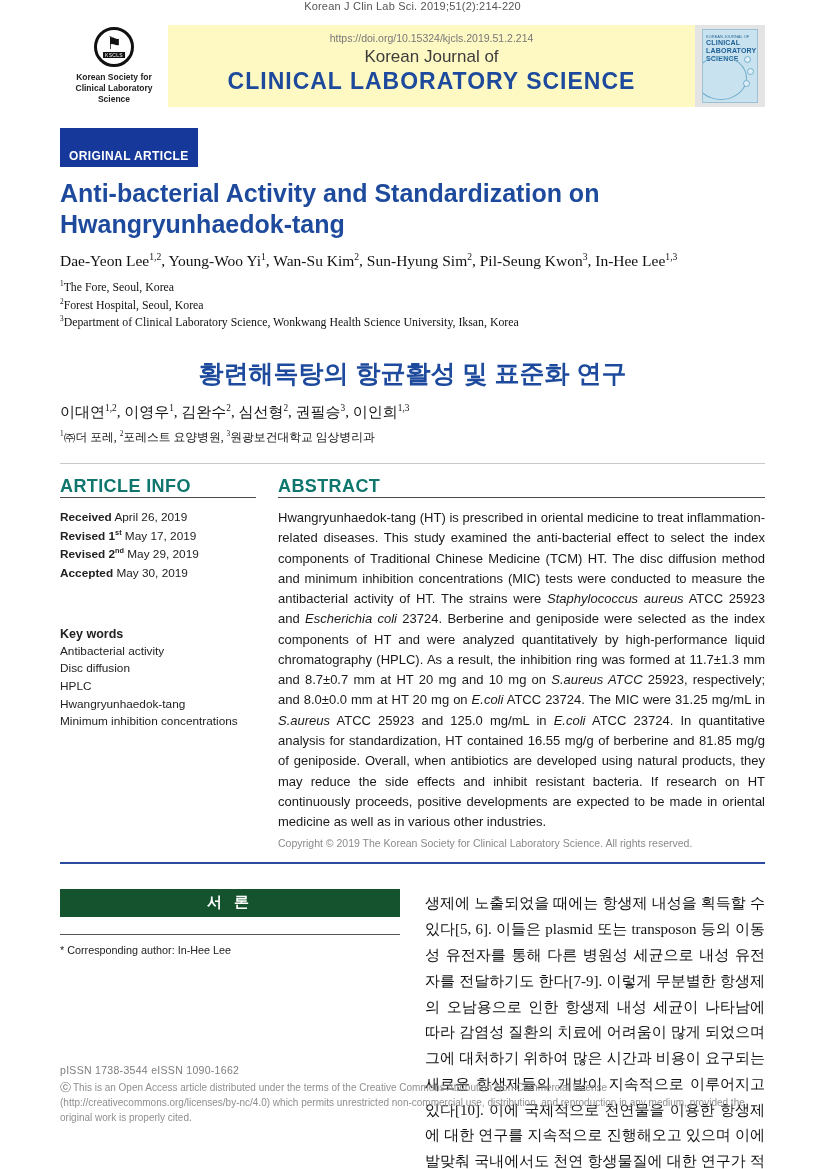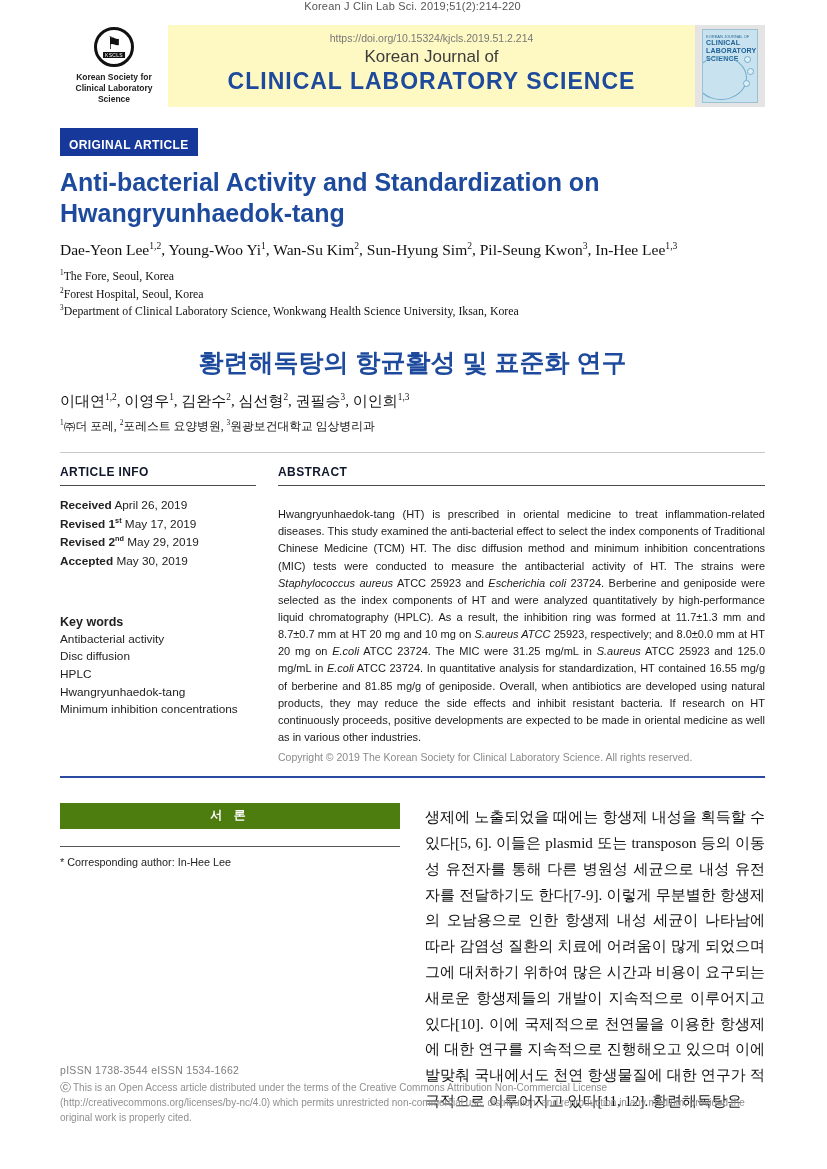"ORIGINAL ARTICLE" .badge { padding: 10px 9px 4px -> 21px 9px 4px }
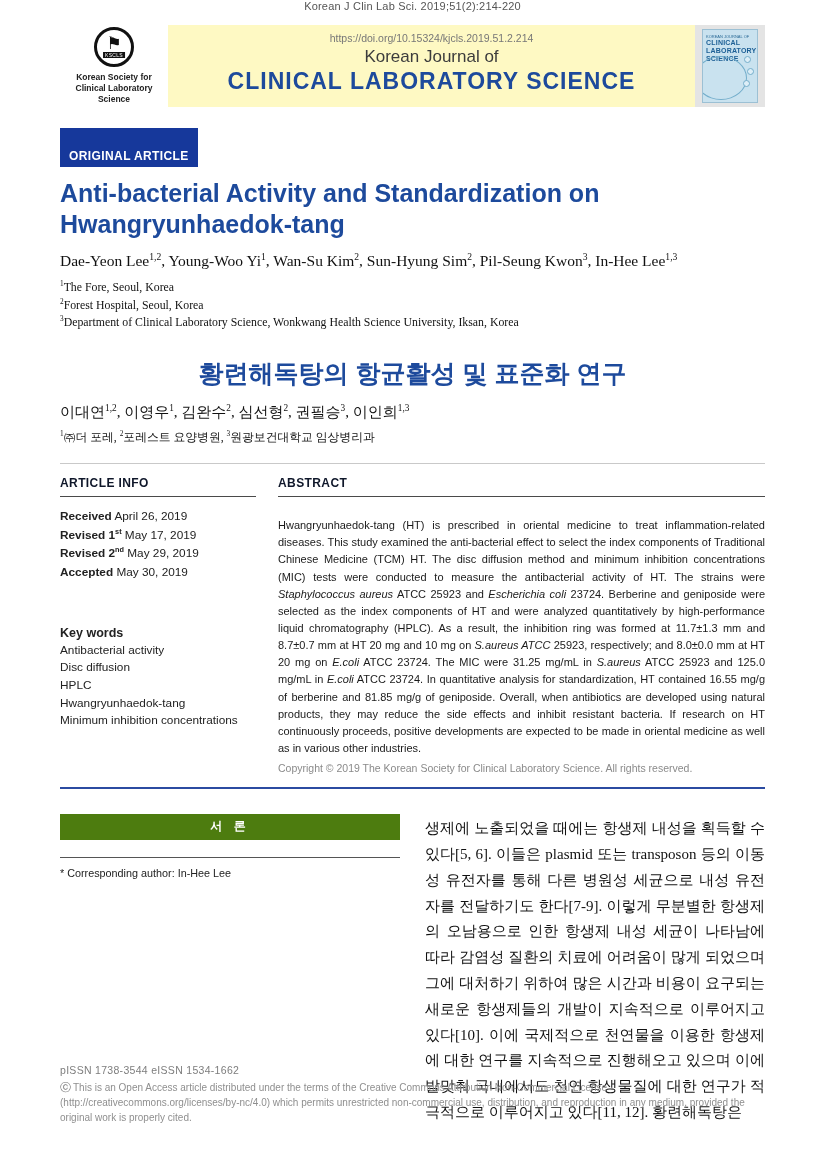"ARTICLE INFO" .box-heading { color: #0f172a -> #0f766e; font-size: 12px -> 18px; padding-bottom: 6px -> none }
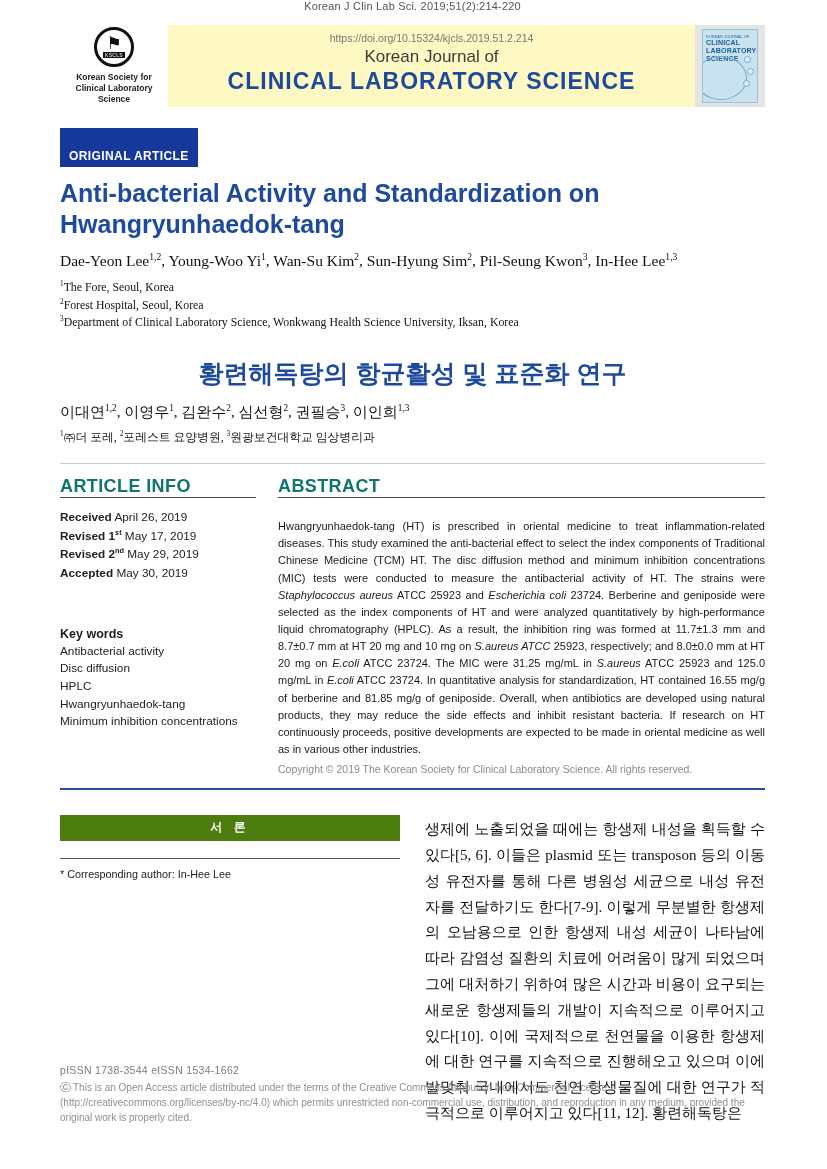"Hwangryunhaedok-tang (HT) is prescribed" .abstract-text { font-size: 11px -> 13px; margin-top: 20px -> 10px }
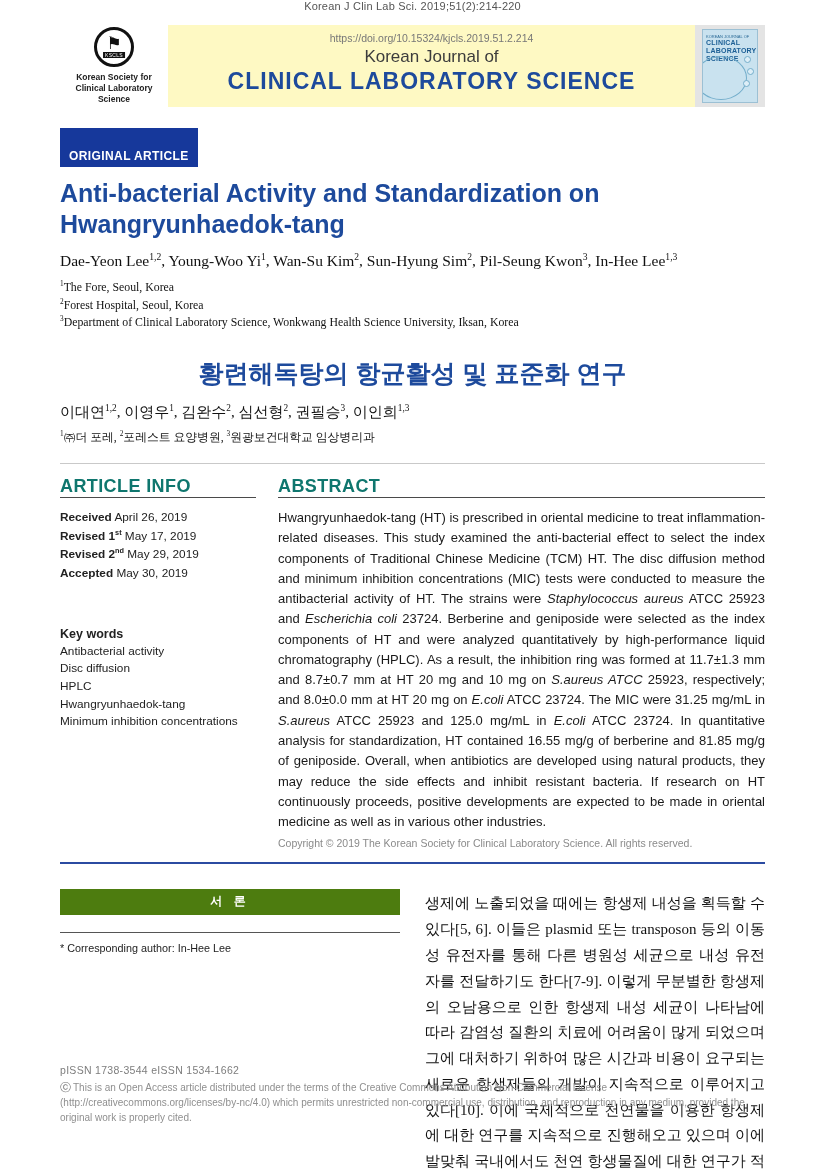"서 론" .section-bar { background: #4d7c0f -> #14532d; font-size: 12px -> 15px }
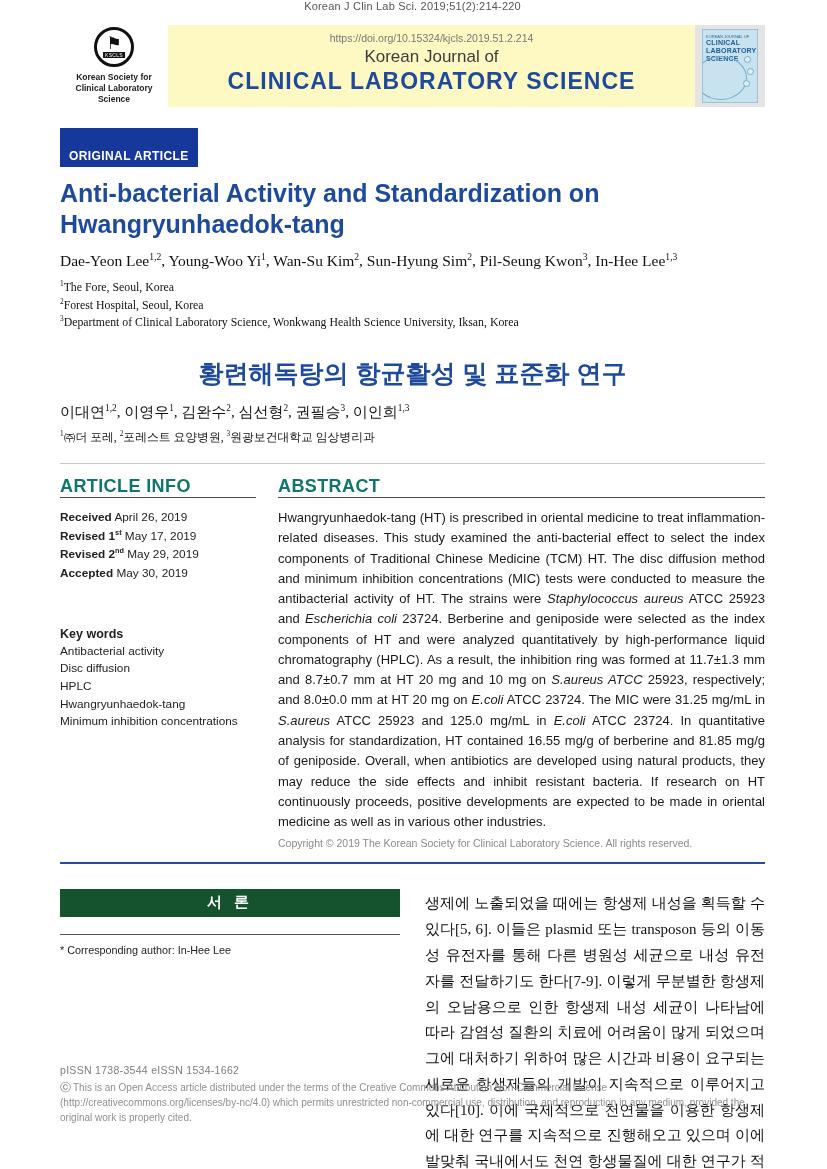"pISSN 1738-3544 eISSN 1534-1662" div.issn { text: 1534-1662 -> 1090-1662 }
